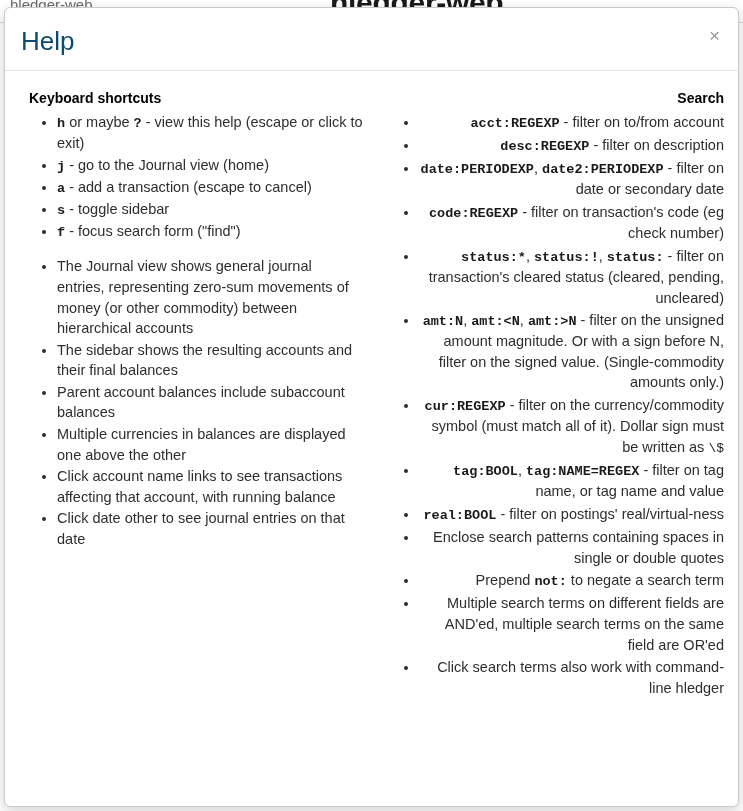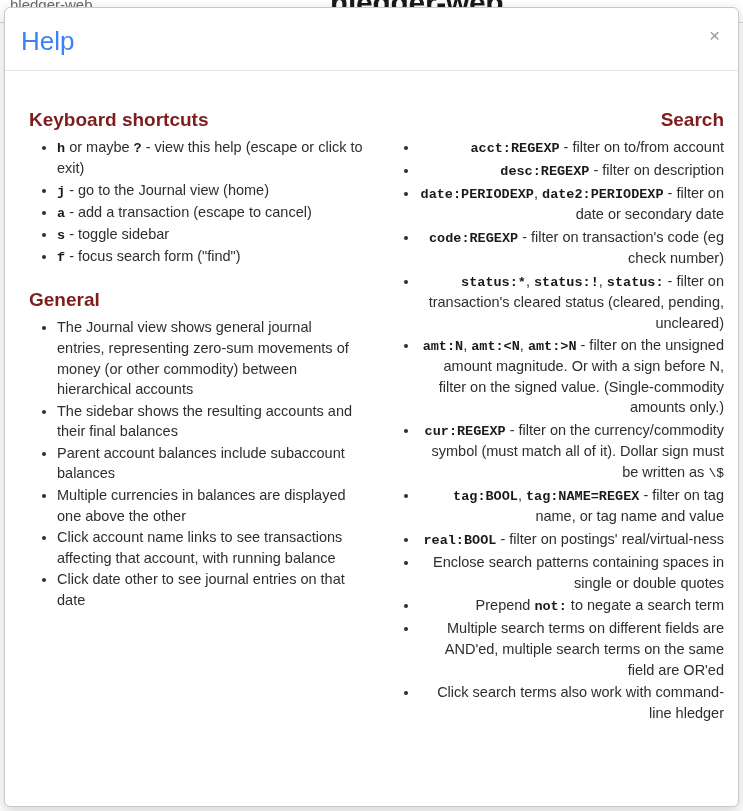"Help" .modal-title { color: #3b82f6 -> #0c4a6e }
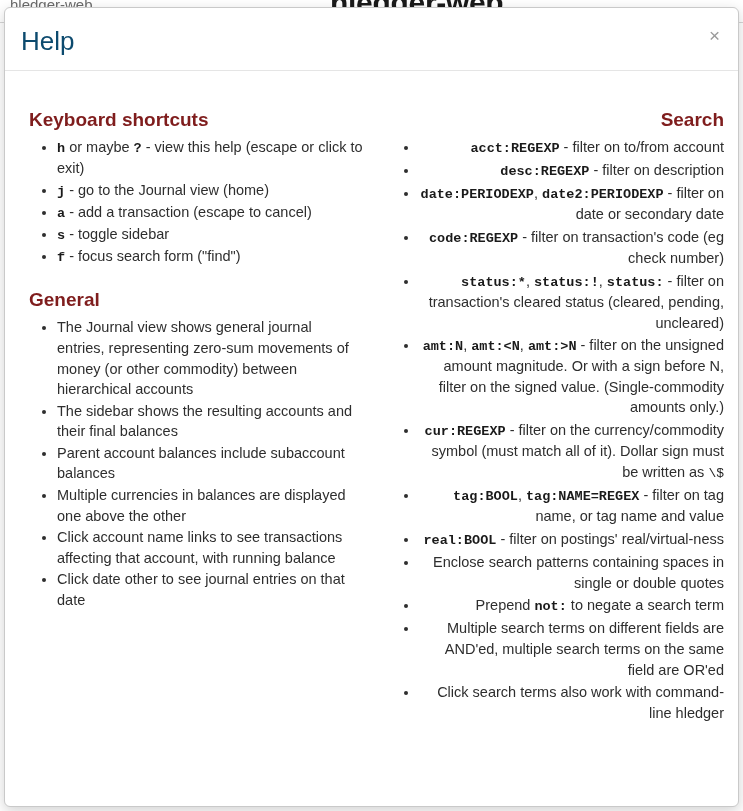"Keyboard shortcuts" h4.section { color: #7f1d1d -> #000000; font-size: 19px -> 14px; margin: 22px 0 6px 6px -> 3px 0 6px 6px }
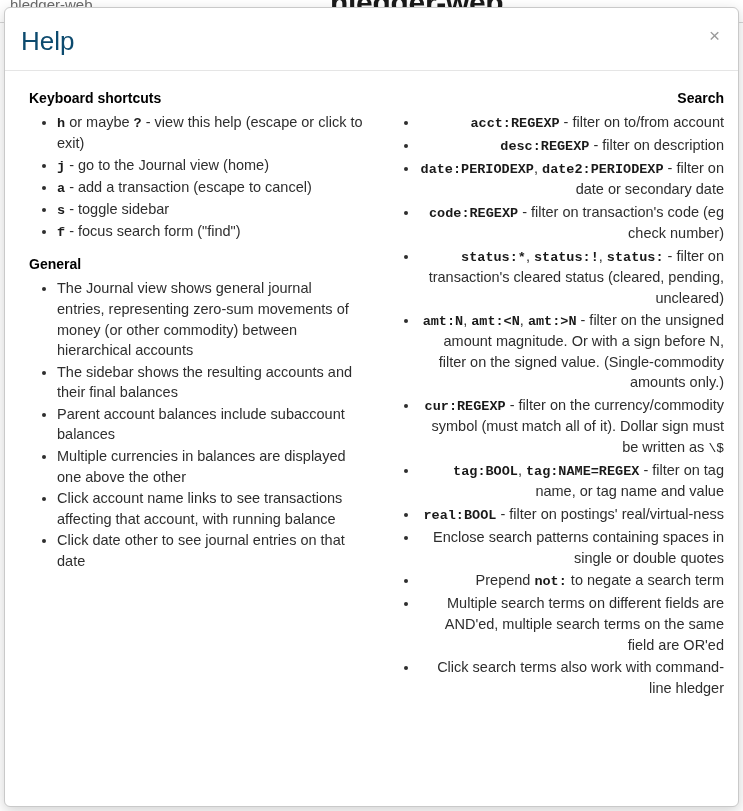"General" h4.section { html: <h4>General</h4> -> none }
